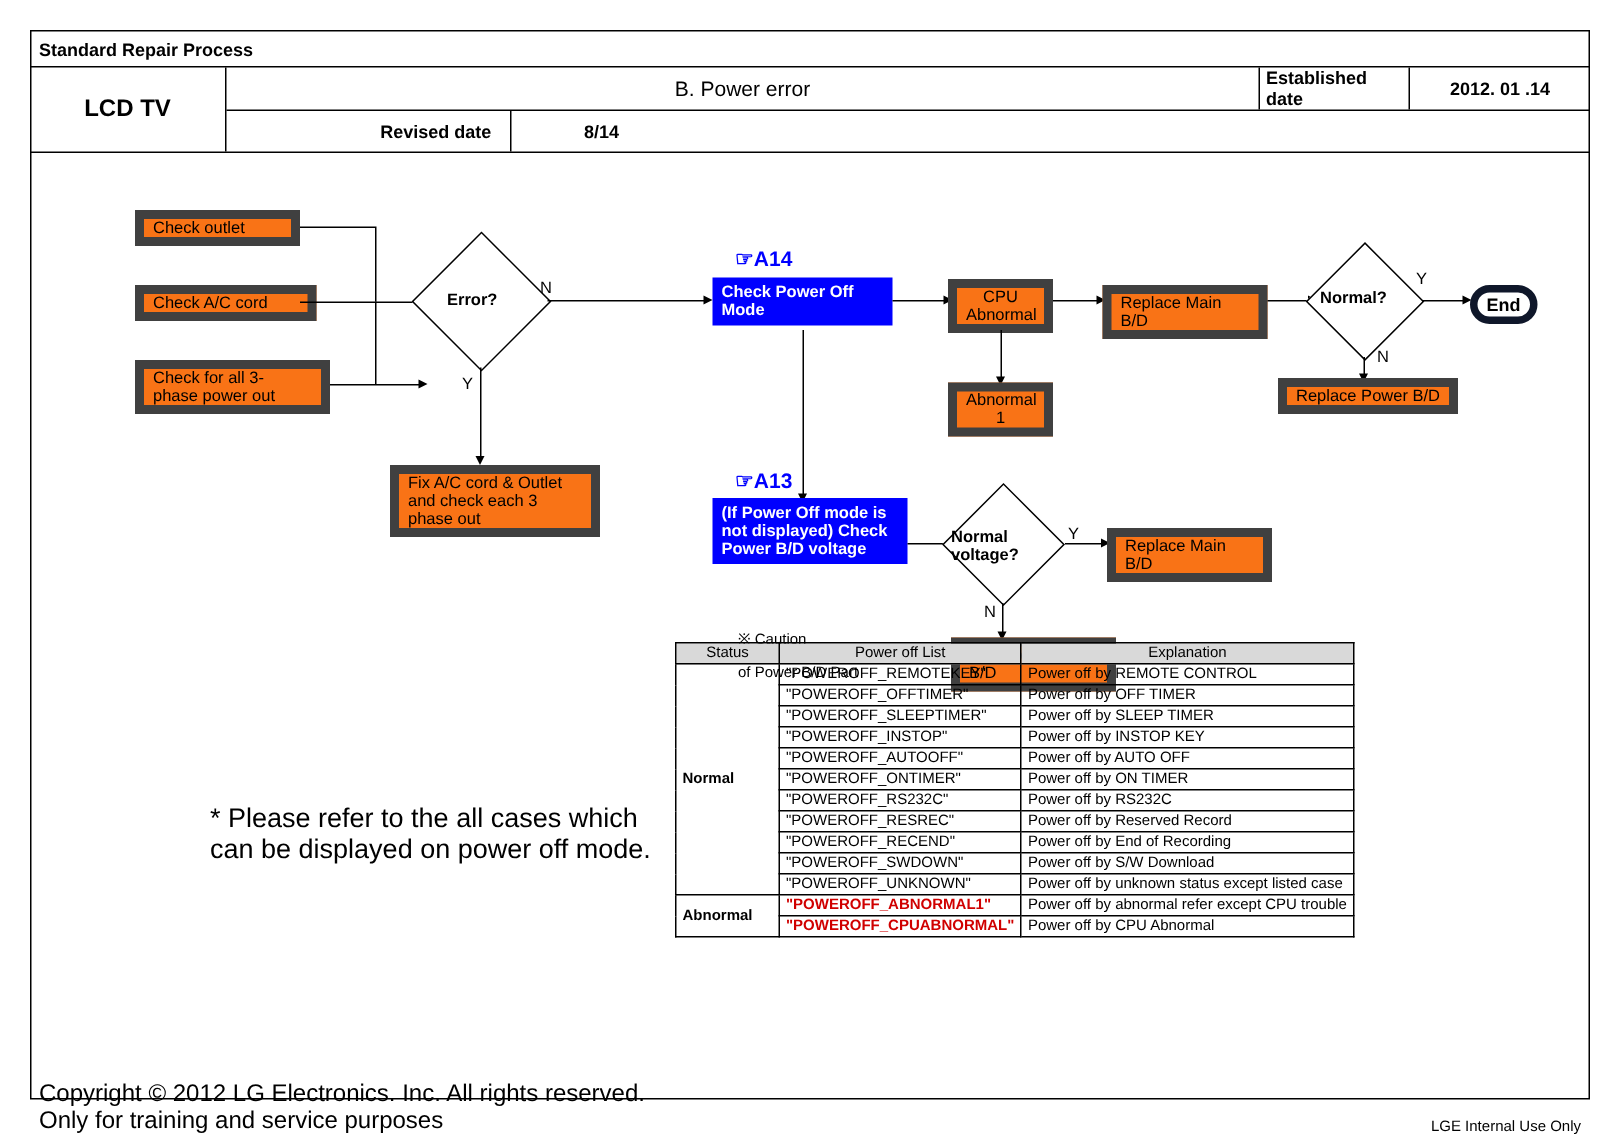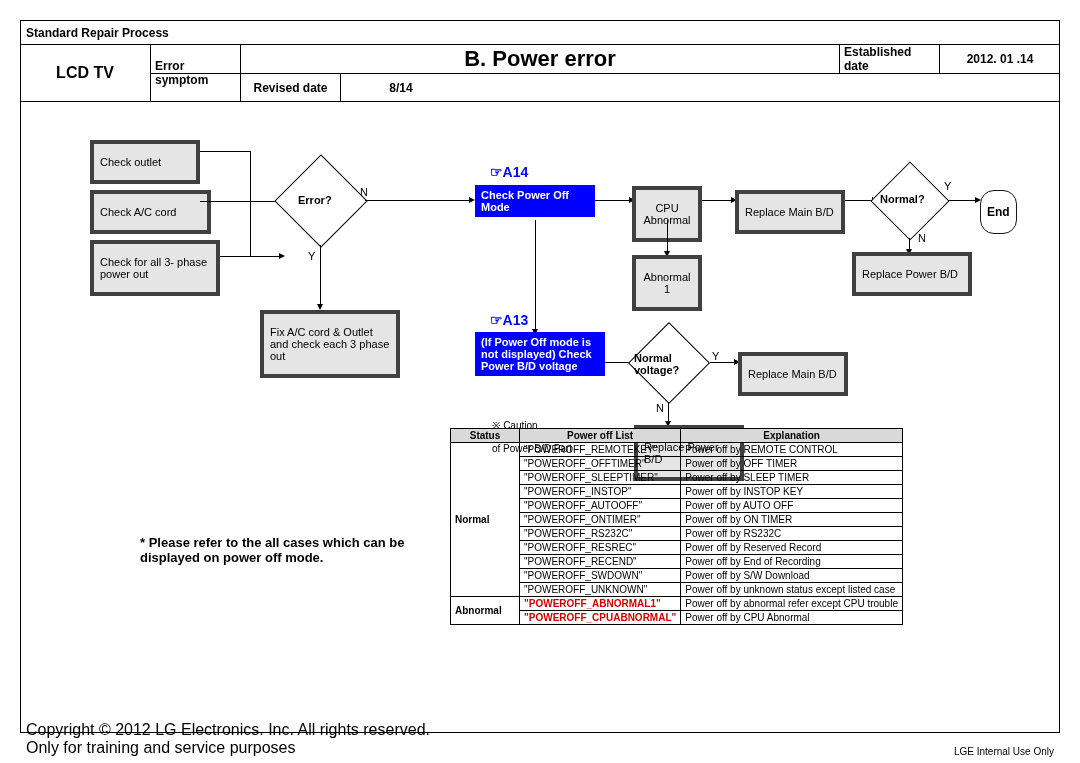"Error symptom" div.hdr-cell { html: <div>Error symptom</div> -> none }
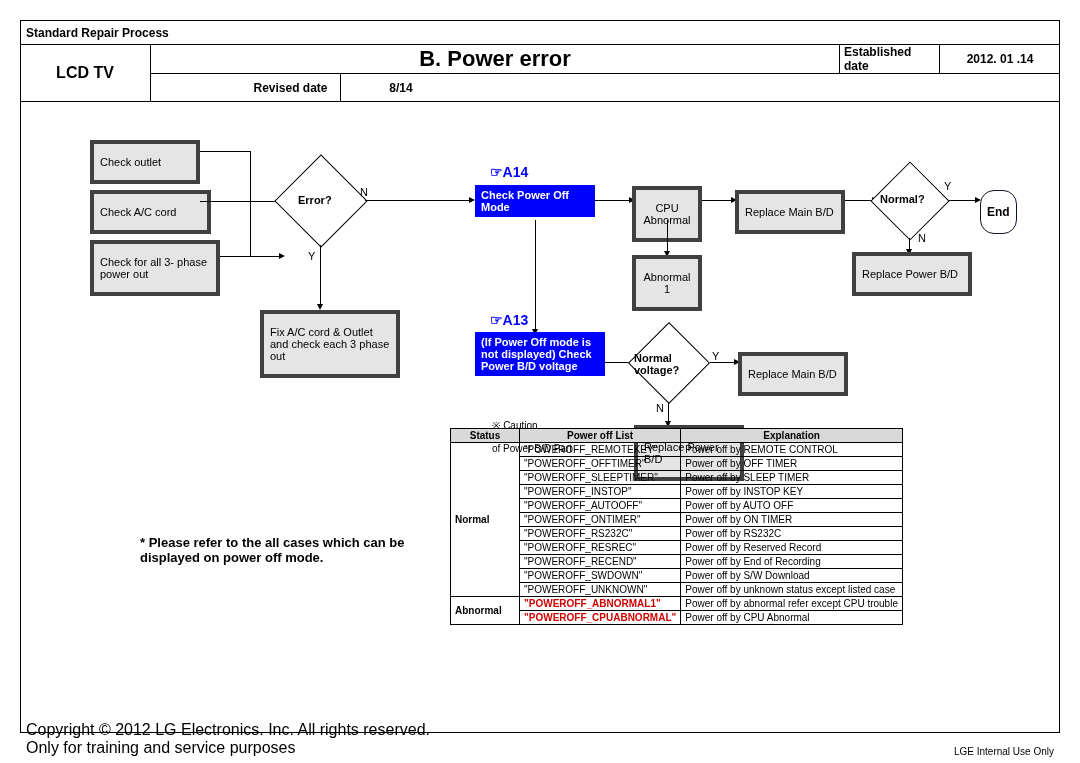"B. Power error" .hdr-title { font-size: 22px -> 14px; font-weight: bold -> normal }
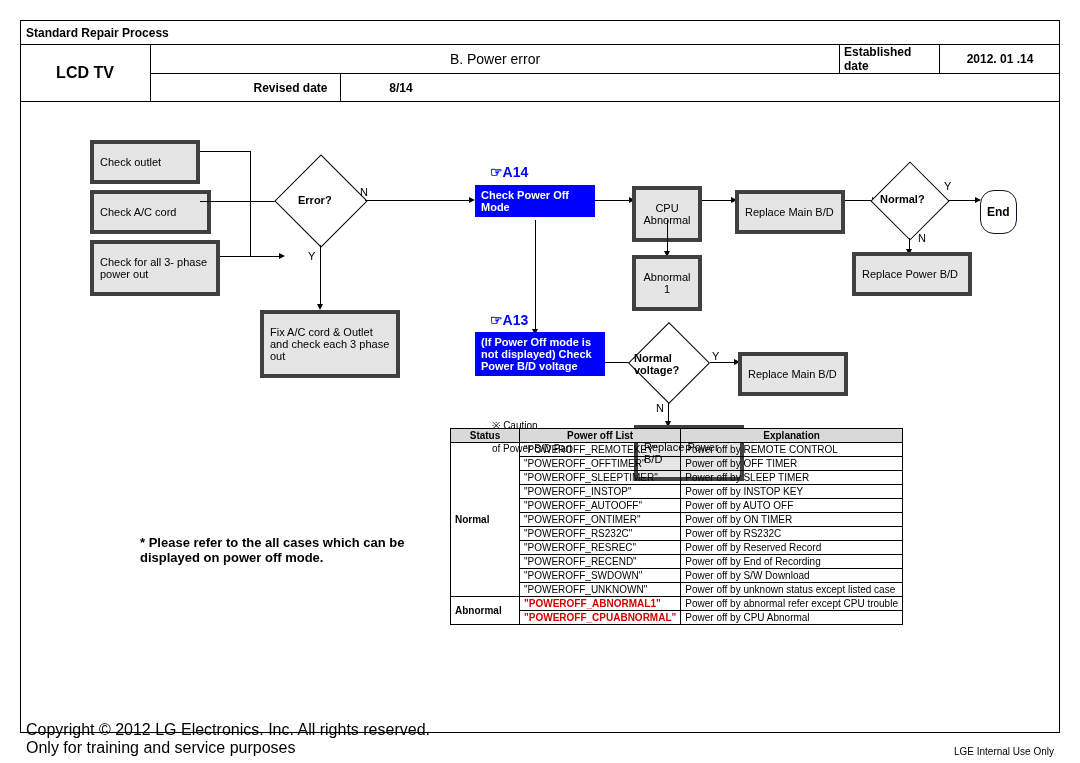"Check outlet" .box { background: #e5e5e5 -> #f97316; border: 4px solid #404040 -> 6px solid #404040; padding: 12px 6px -> 0 6px }
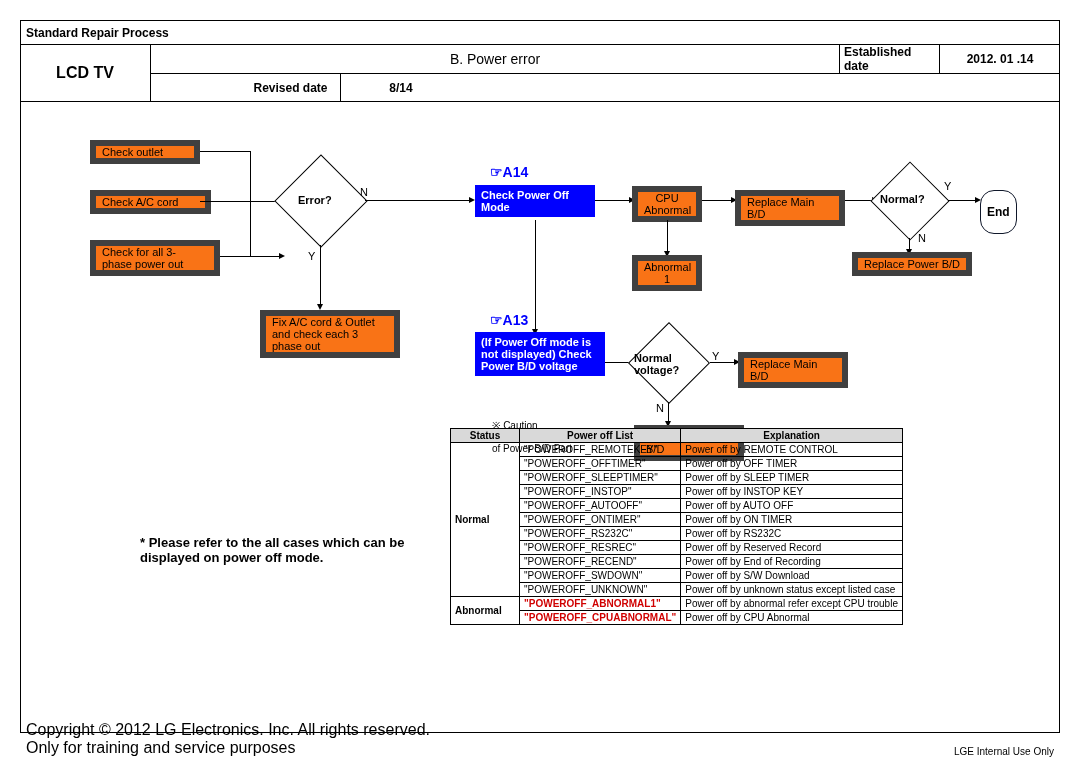"End" .end { border: 1px solid #0f172a -> 5px solid #0f172a; padding: 14px 6px -> 1px 6px }
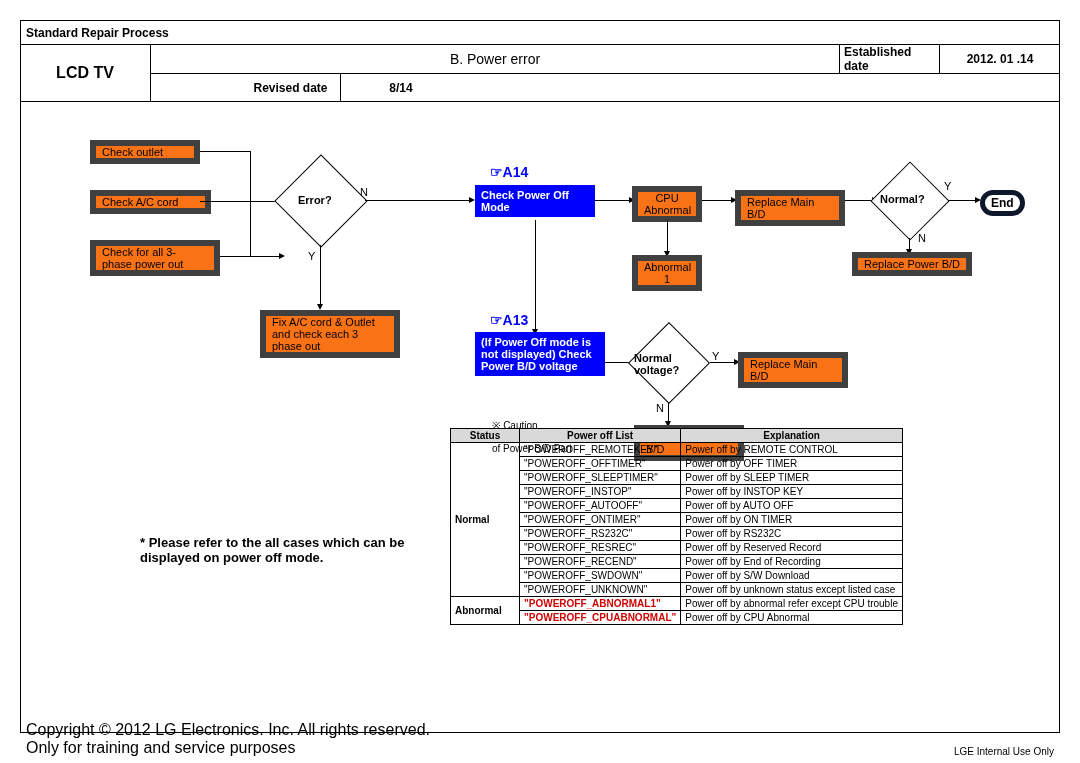"Status" .ptbl th { font-weight: bold -> normal }
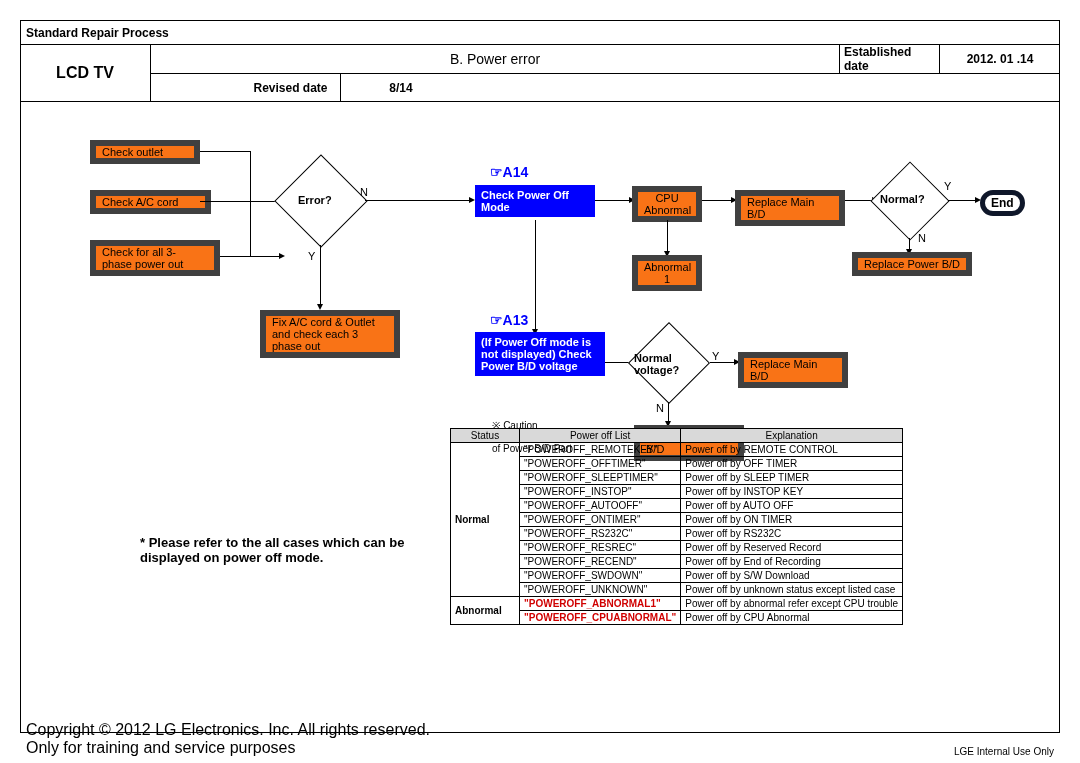"* Please refer to the" .refnote { font-size: 13px -> 18px; font-weight: bold -> normal }
